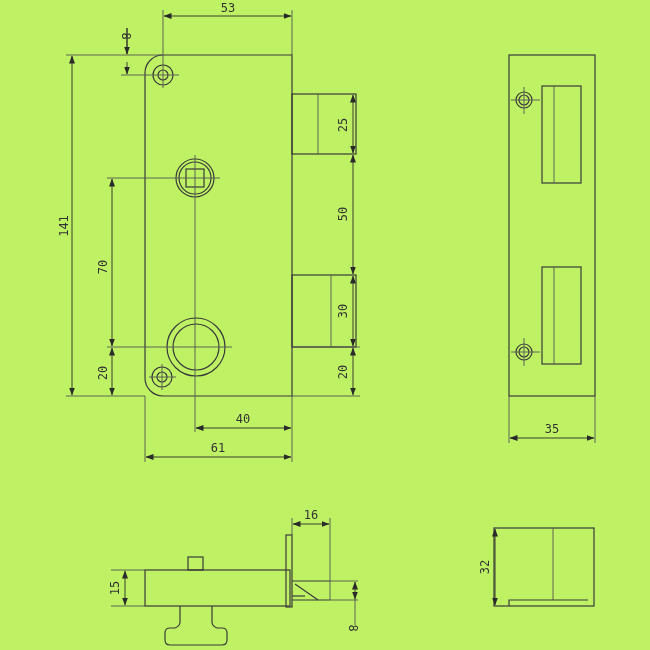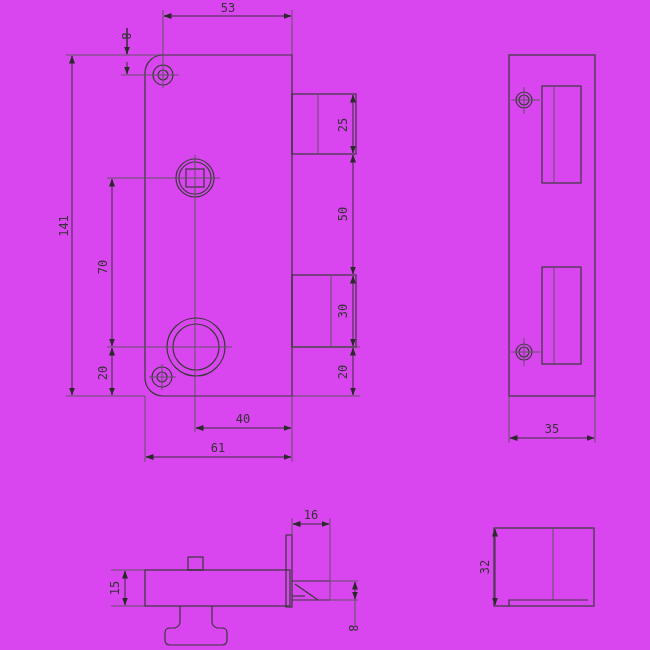"53" #canvas { background: #d946ef -> #bef264 }
